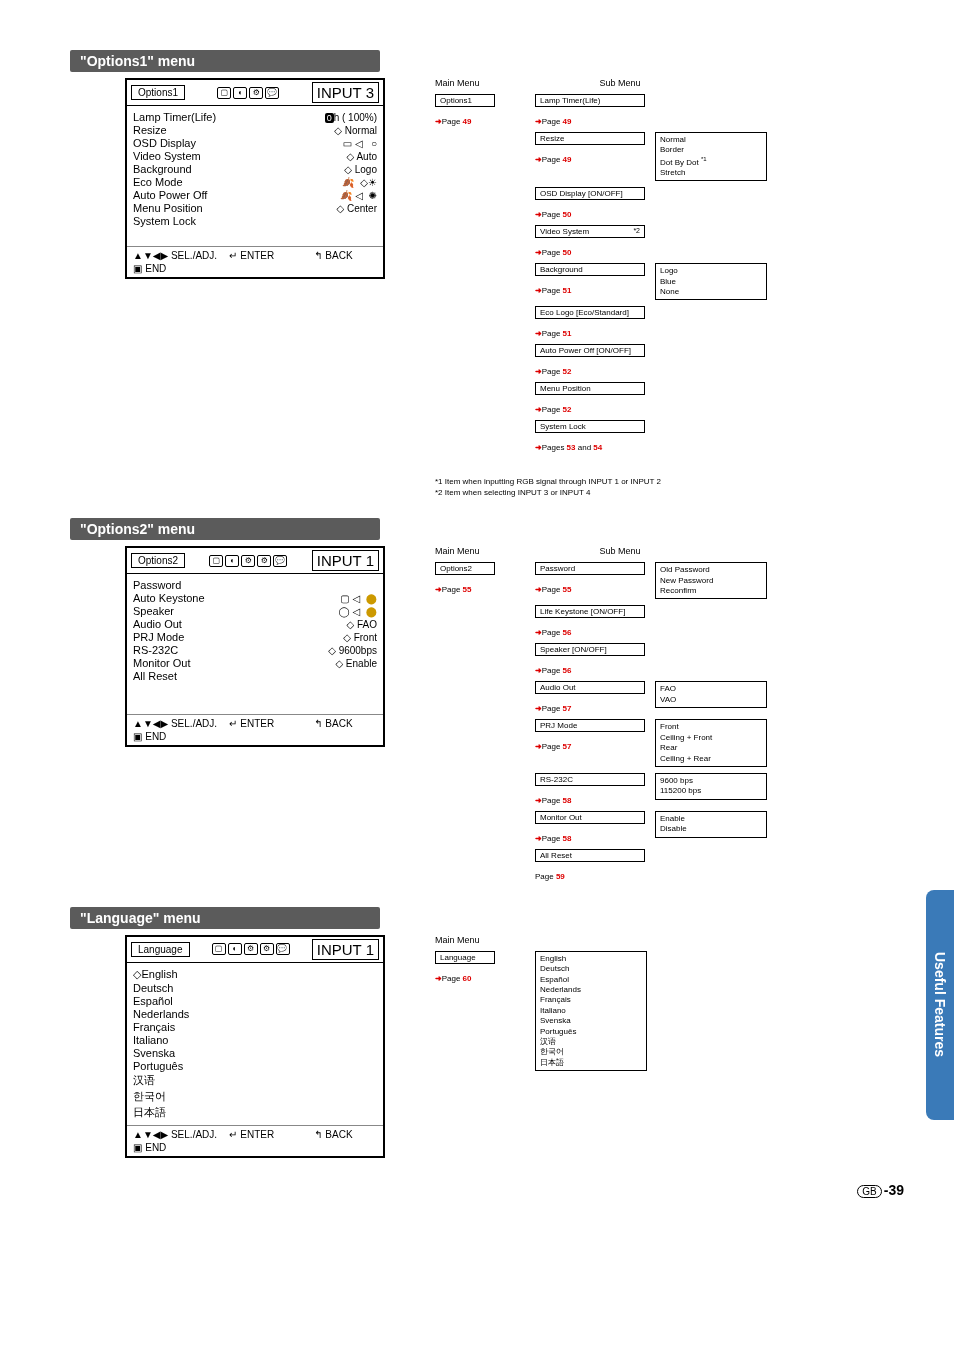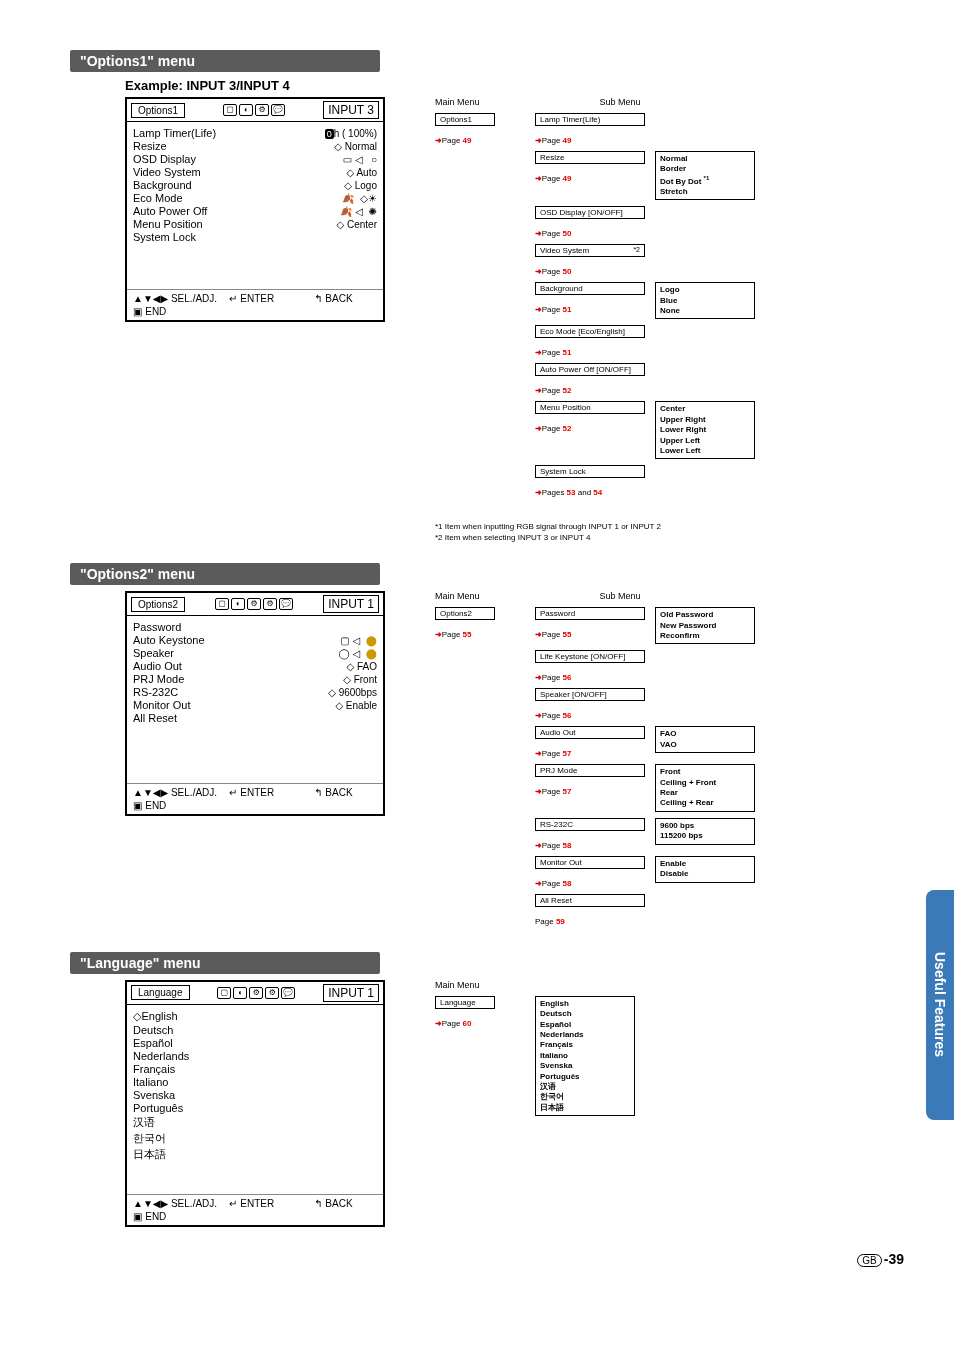"Example: INPUT 3/INPUT 4" div.example-label { html: <div>Example: INPUT 3/INPUT 4</div> -> none }
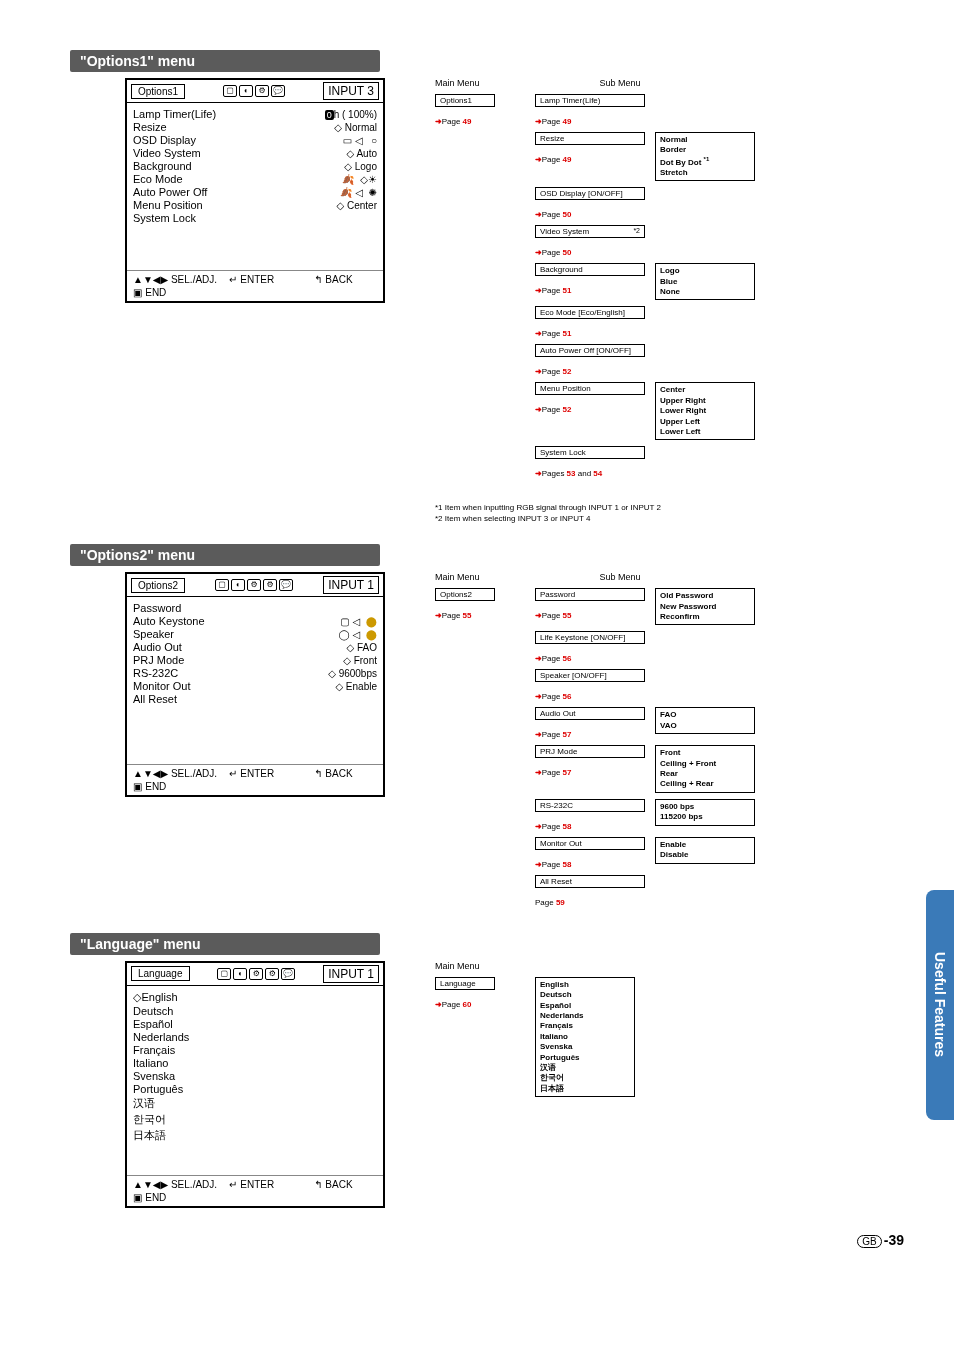"INPUT 3" .osd-input { font-size: 12px -> 15px }
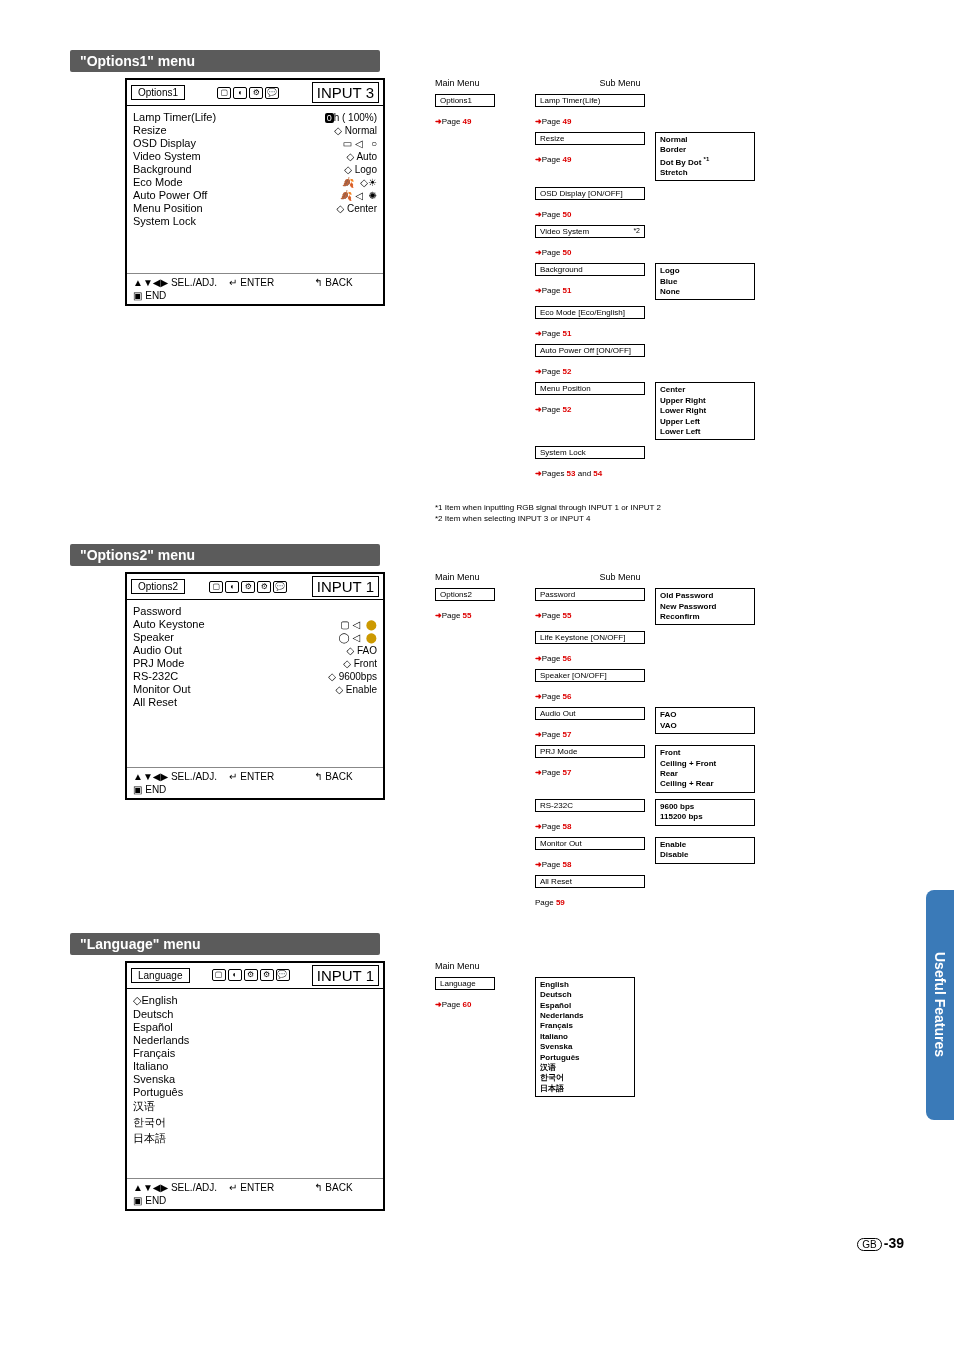"Normal" .sub-box { font-weight: bold -> none; width: 100px -> 112px }
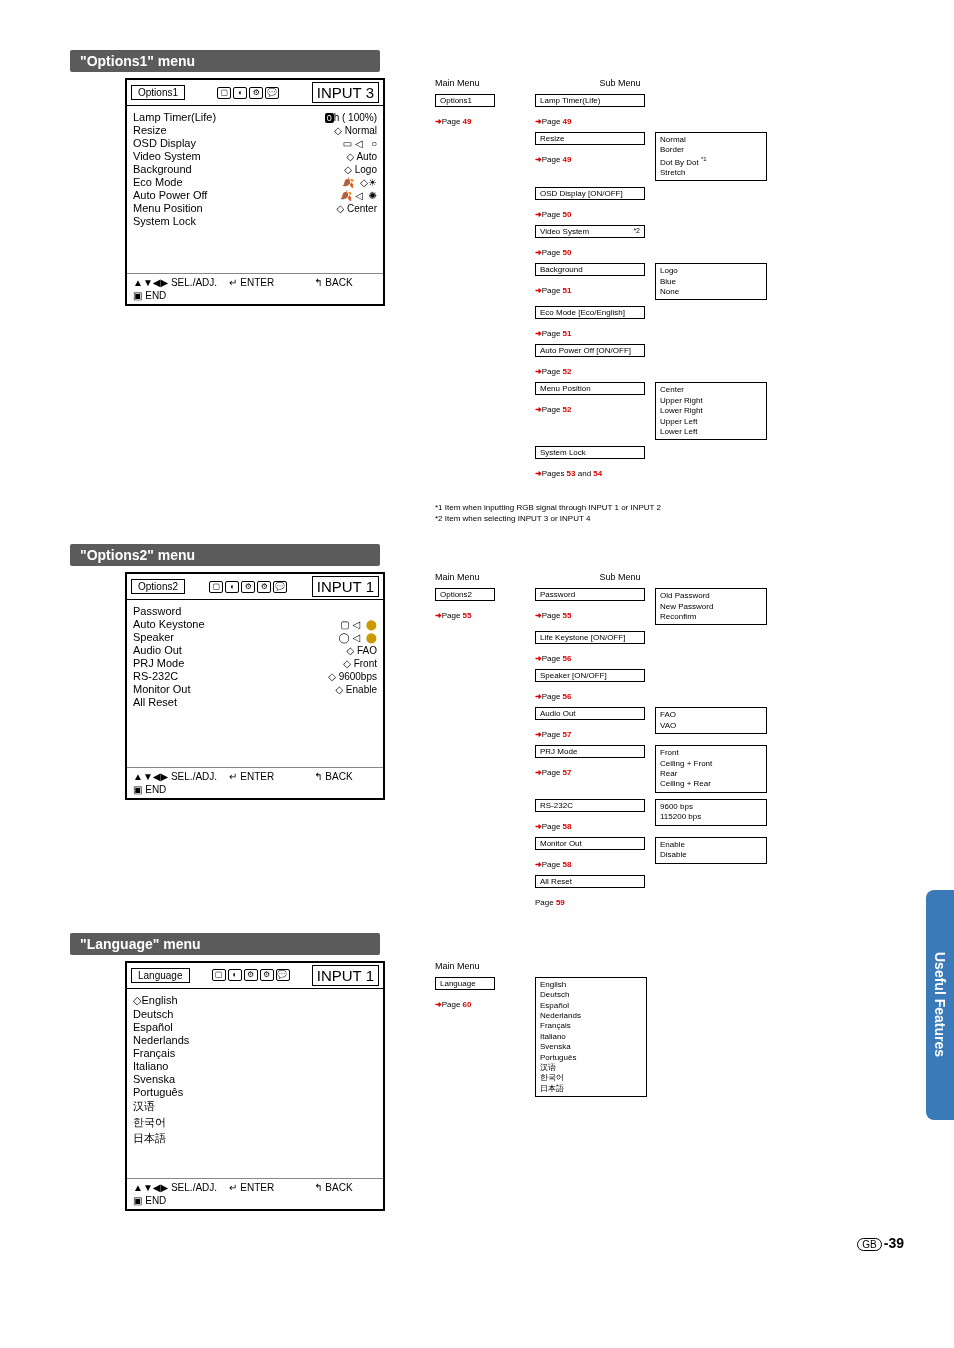"▲▼◀▶ SEL./ADJ." .osd-footer { margin-top: 27px -> none }
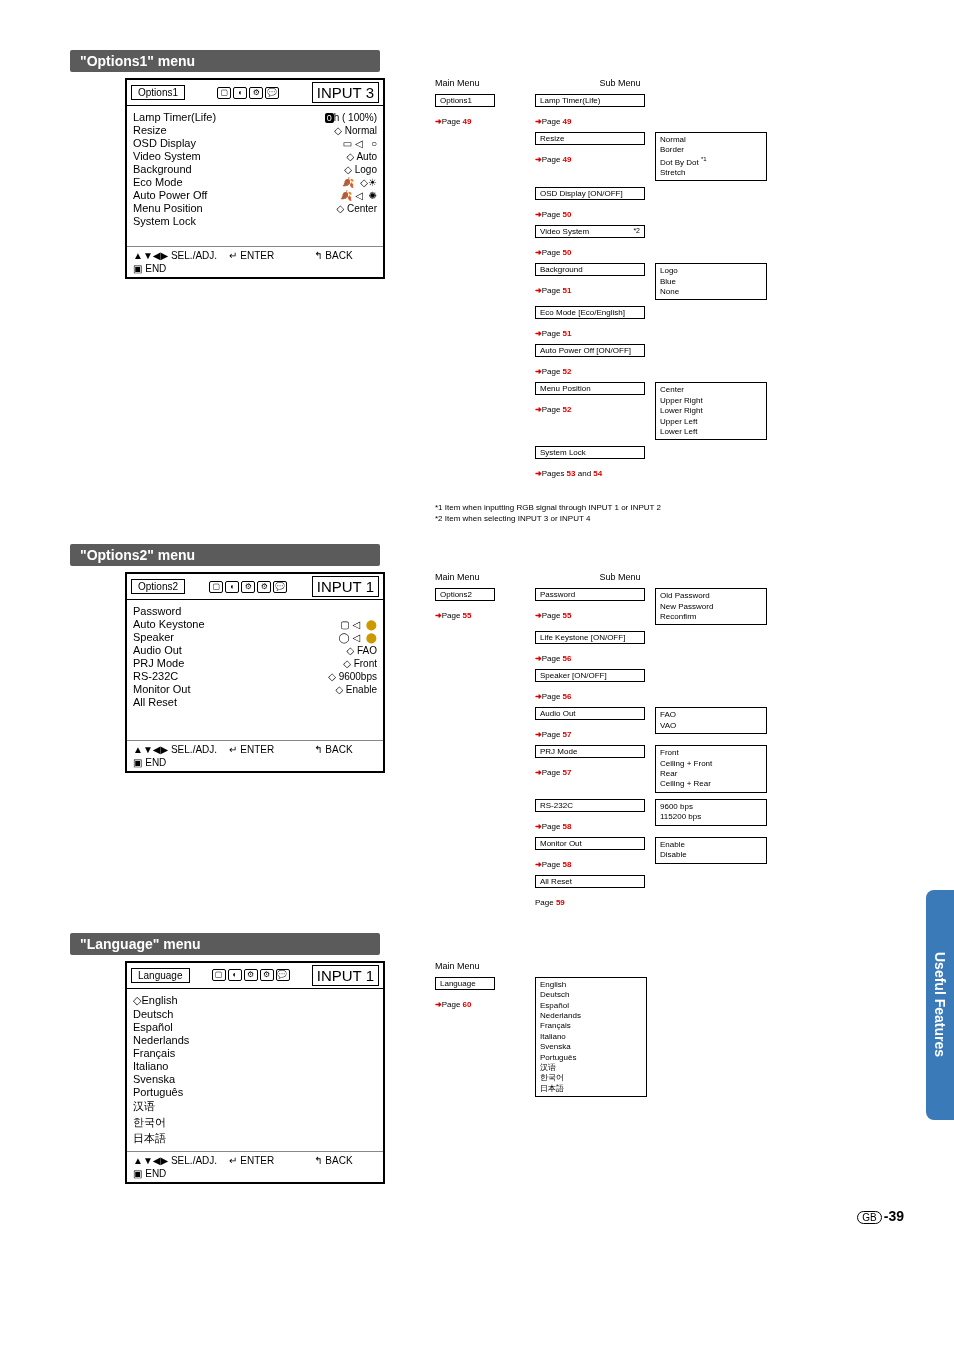"Eco Mode [Eco/English]" div.mid-box { text: Mode [Eco/English -> Logo [Eco/Standard }
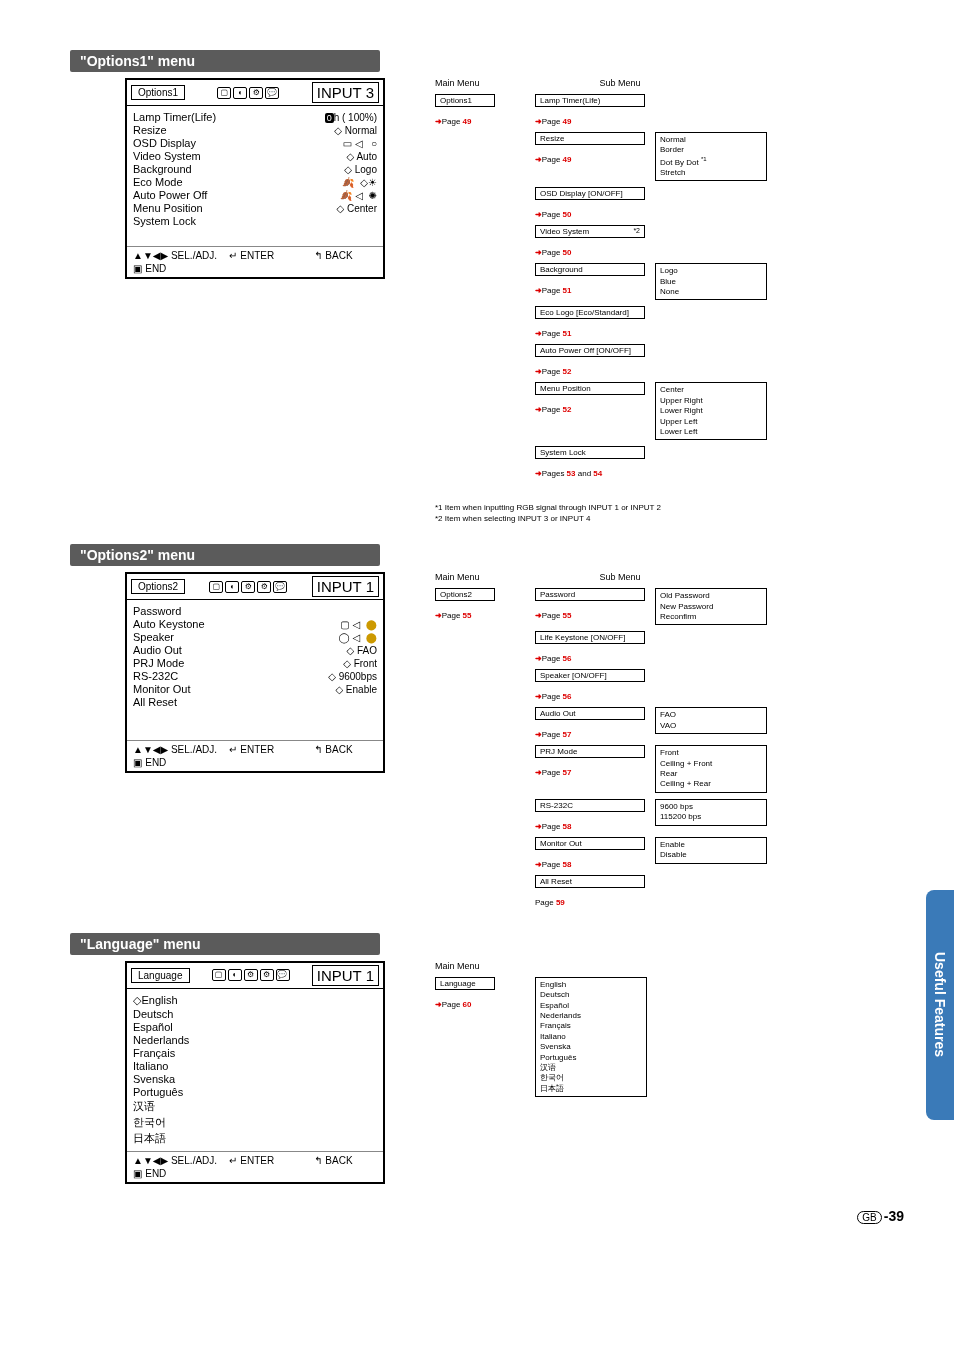"Center" div.sub-box { html: <div> <div>Center</div> <div>Upper Right</div> <div>Lower Right</div> <div>Upper Left</div> <div>Lower Left</div> </div> -> none }
